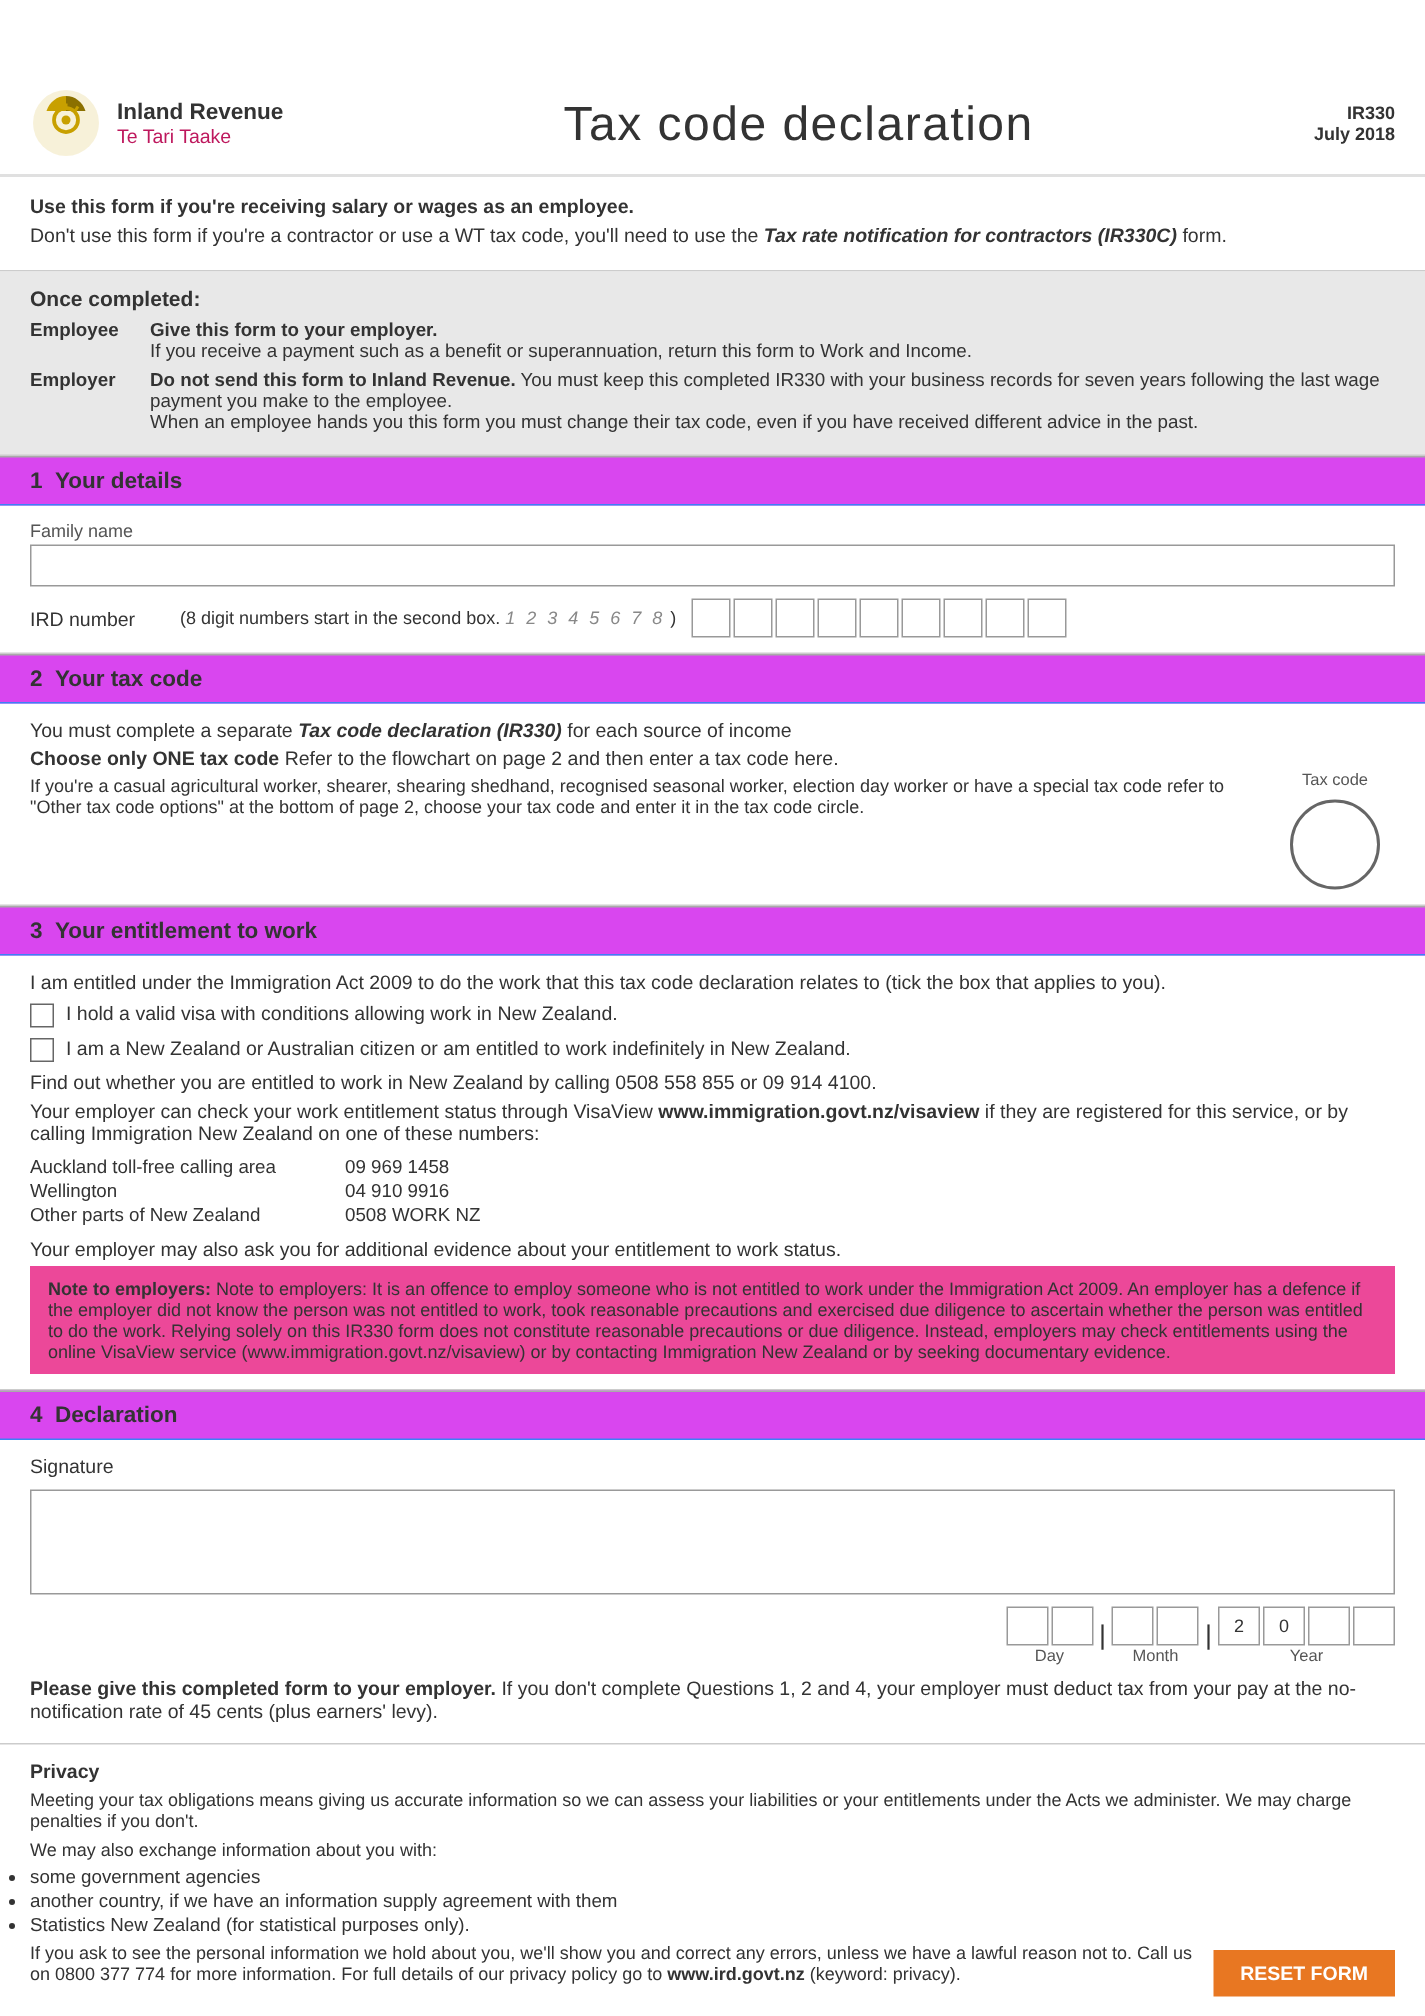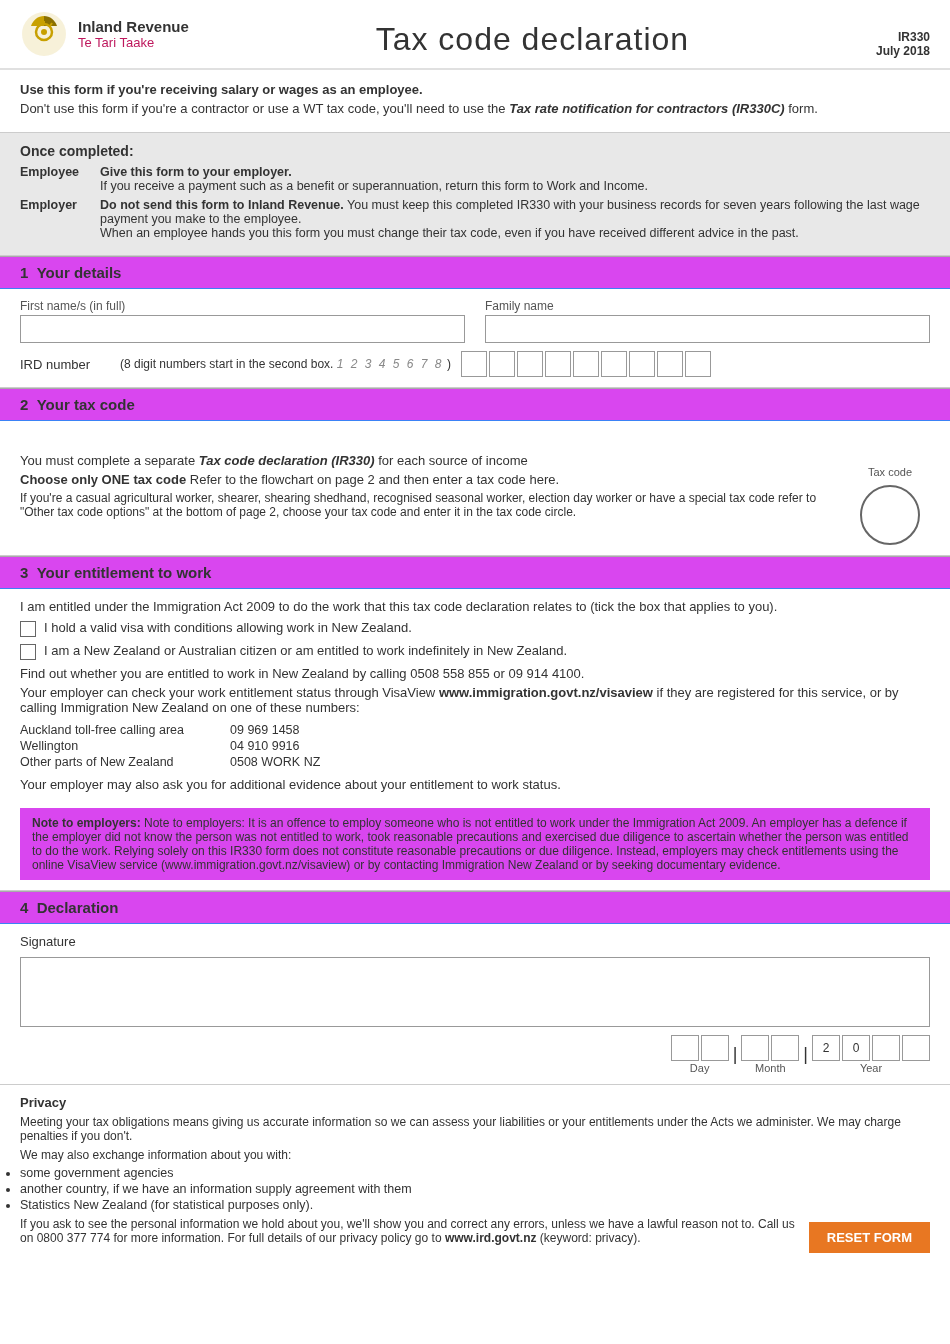"Inland Revenue" .header { align-items: flex-end -> center; margin-top: none -> 48px }
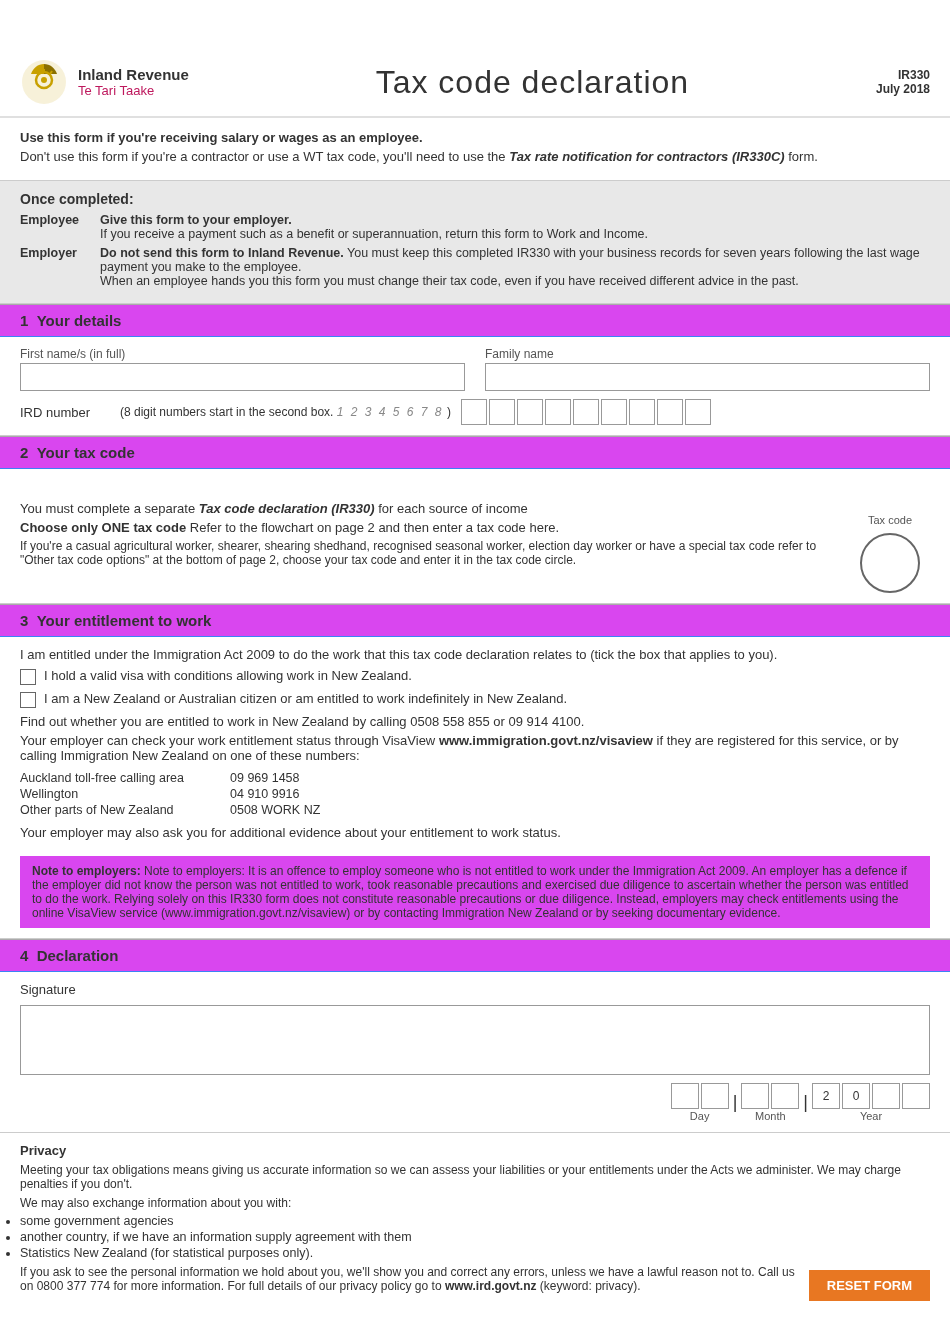"First name/s (in full)" div.field-group { html: <div> <label>First name/s (in full)</label> <input> </div> -> none }
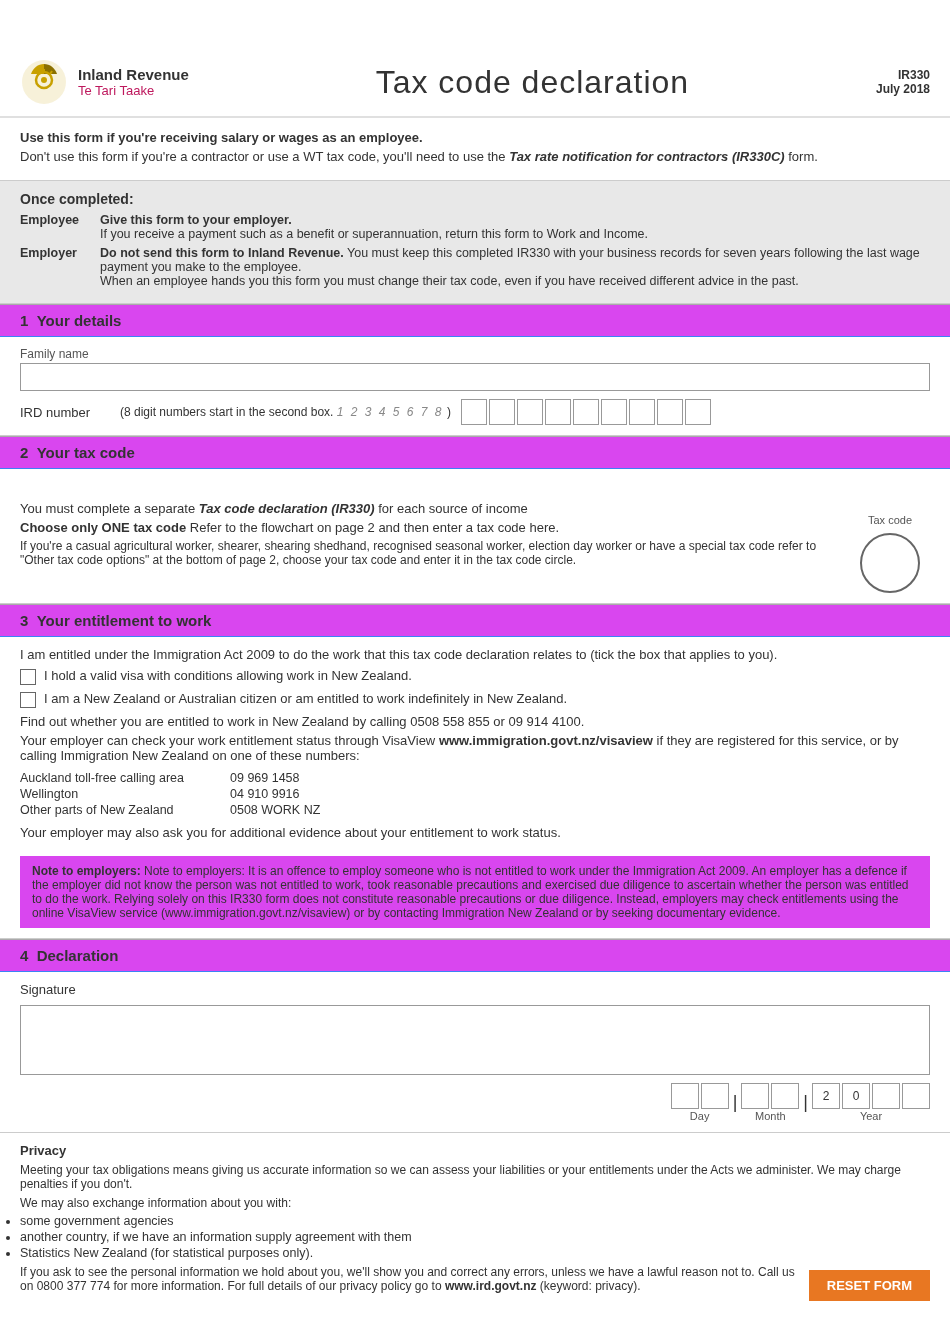"You must complete a separate" .tax-code-header { align-items: center -> flex-start }
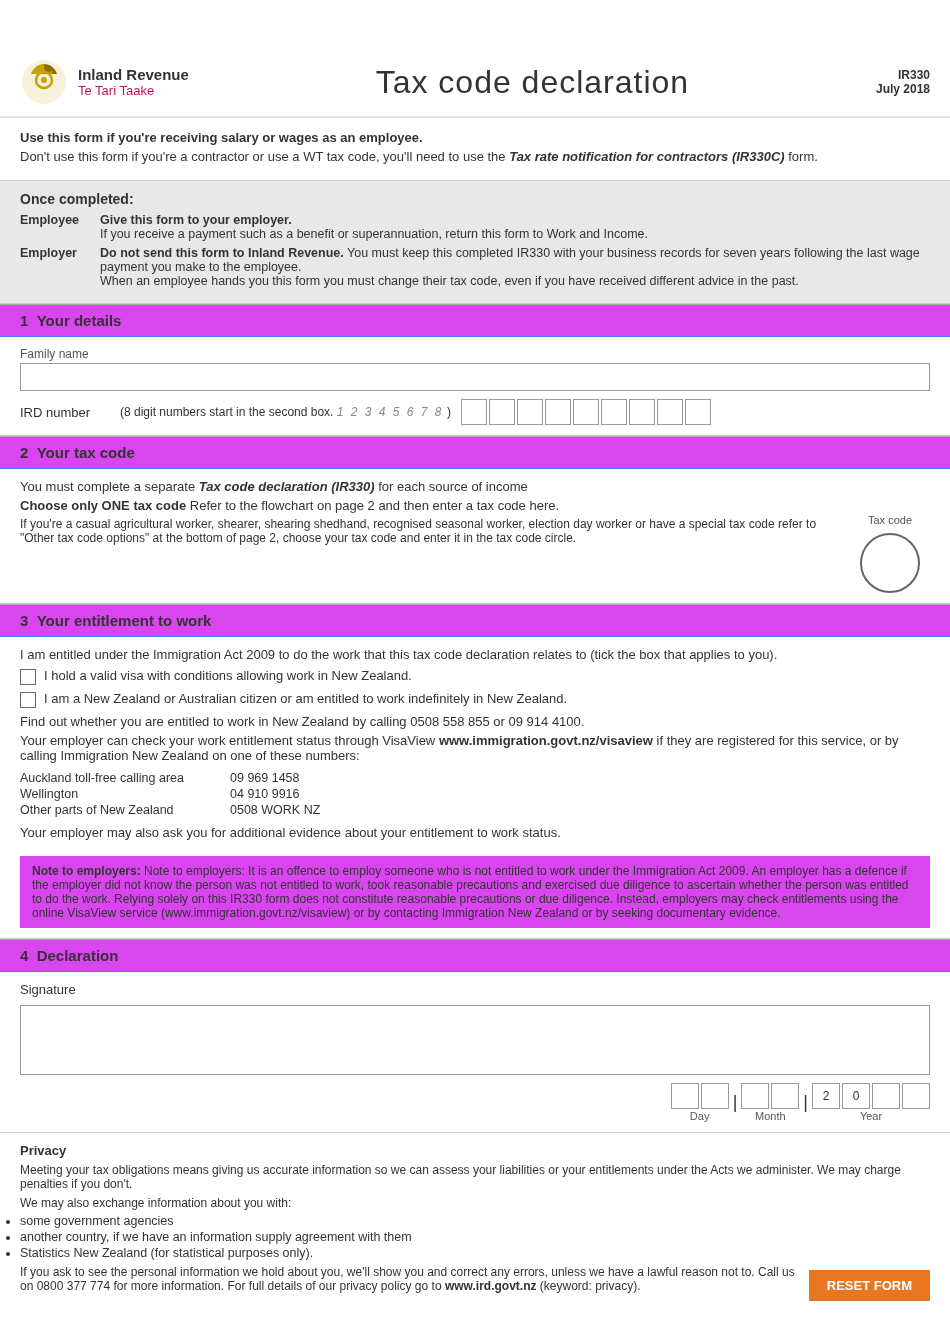"Note to employers: Note to" .note-box { background: #d946ef -> #ec4899; margin-top: 16px -> 4px }
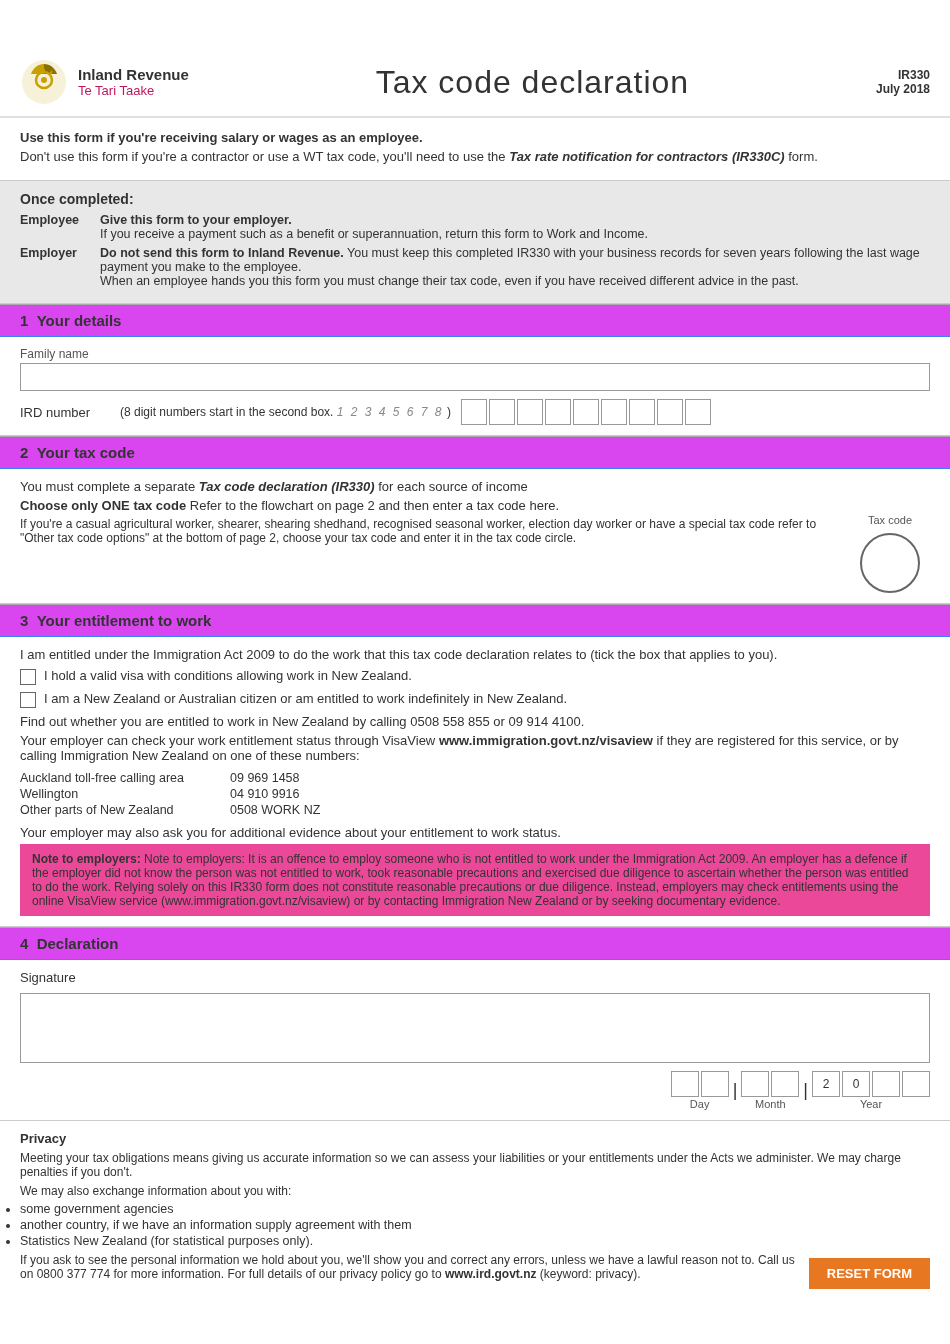"Please give this completed form" p { html: none -> <p> <span>Please give this completed form to your employer.</span><span> If you don't complete Questions 1, 2 and 4, your employer must deduct tax from your pay at the no-notification rate of 45 cents (plus earners' levy).</span> </p> }
